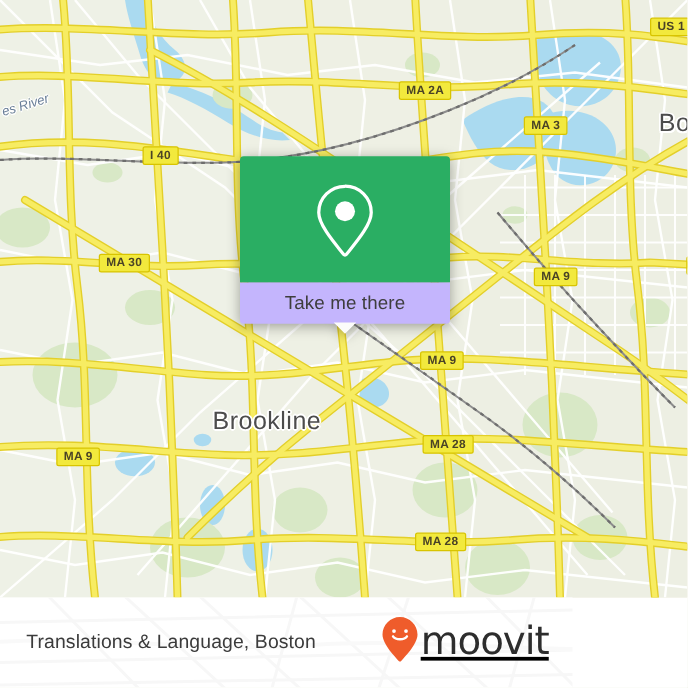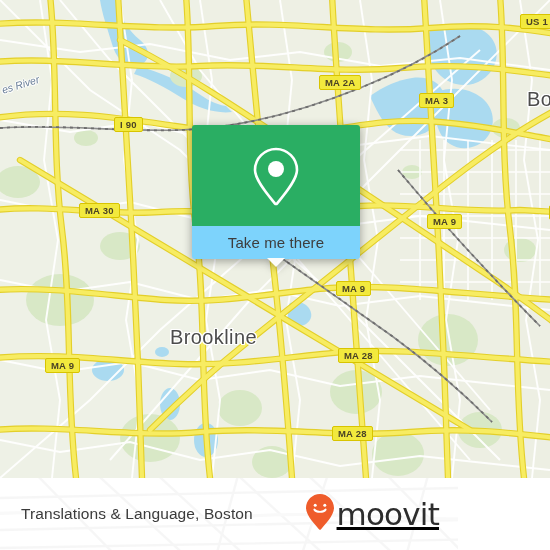"MA 2A" div.shield { top: 75px -> 65px }
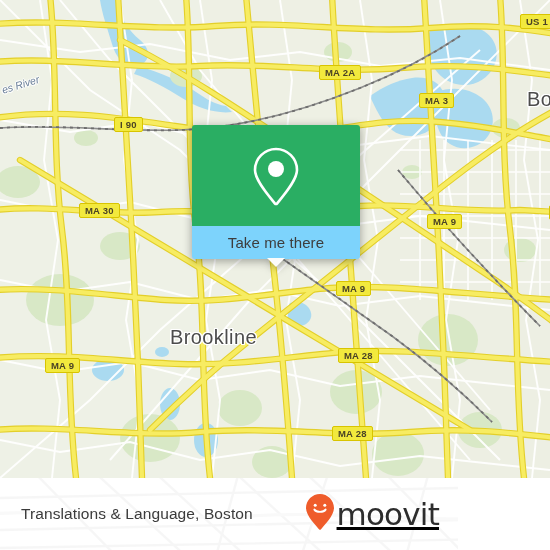"I 90" div.shield { text: 90 -> 40 }
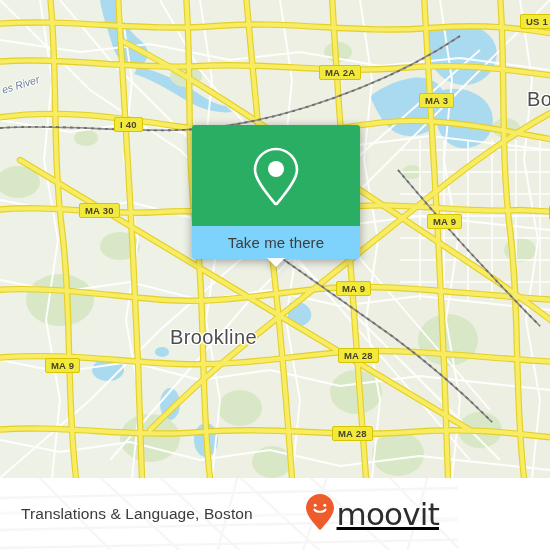"Take me there" .popup-foot { background: #7dd3fc -> #c4b5fd }
